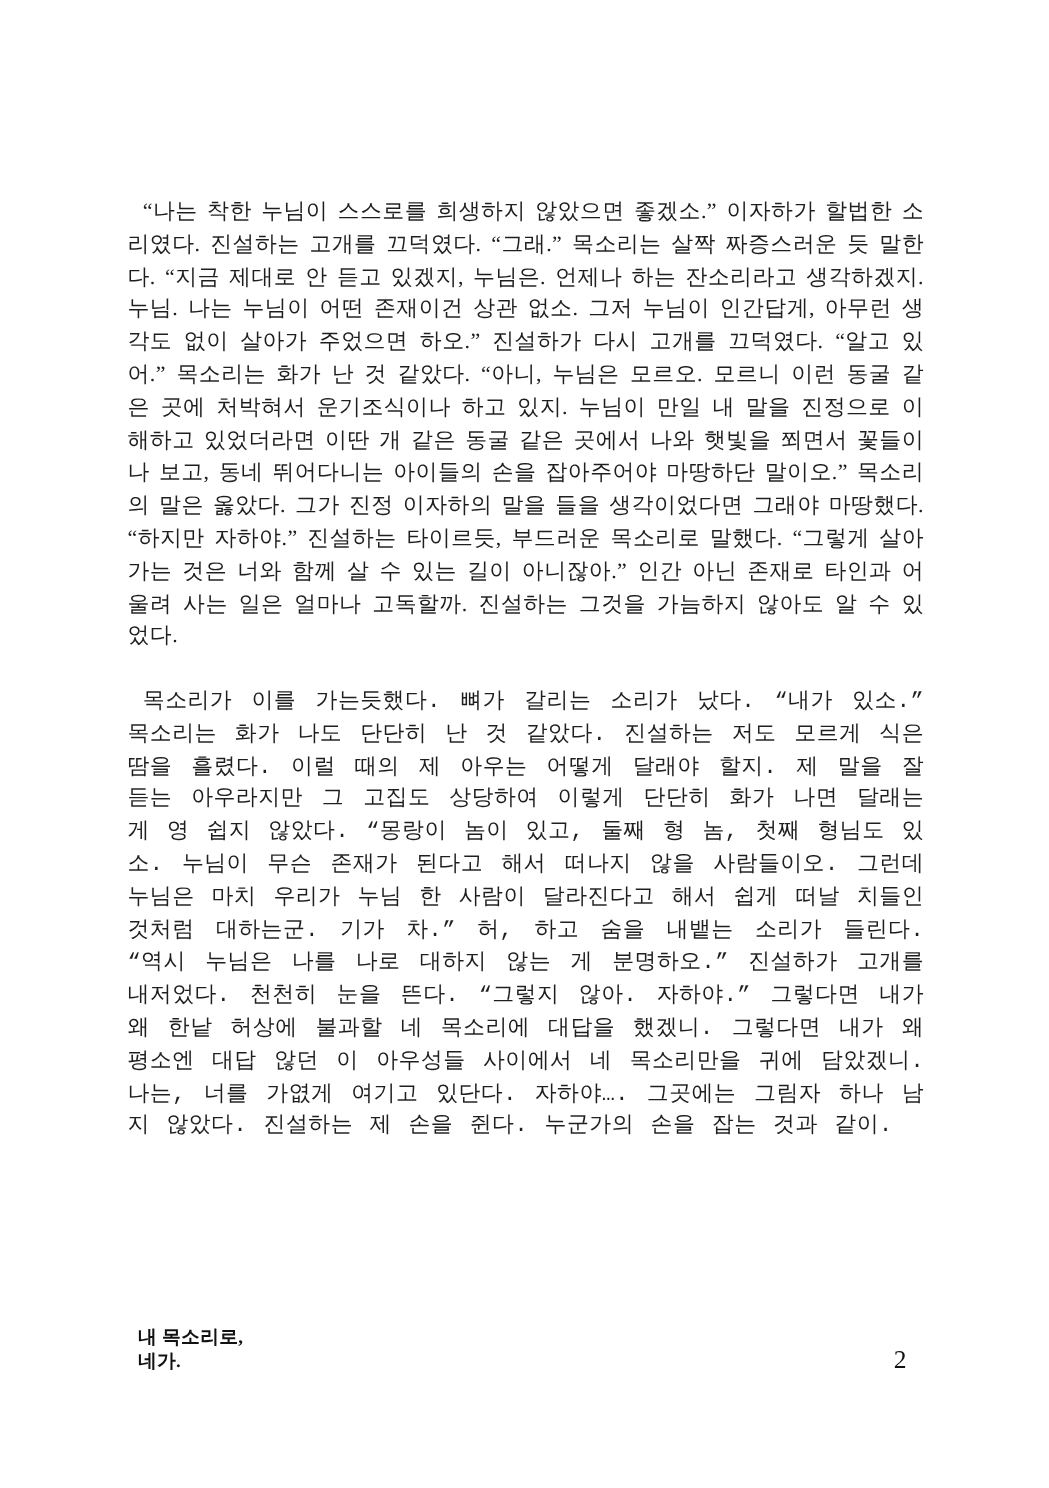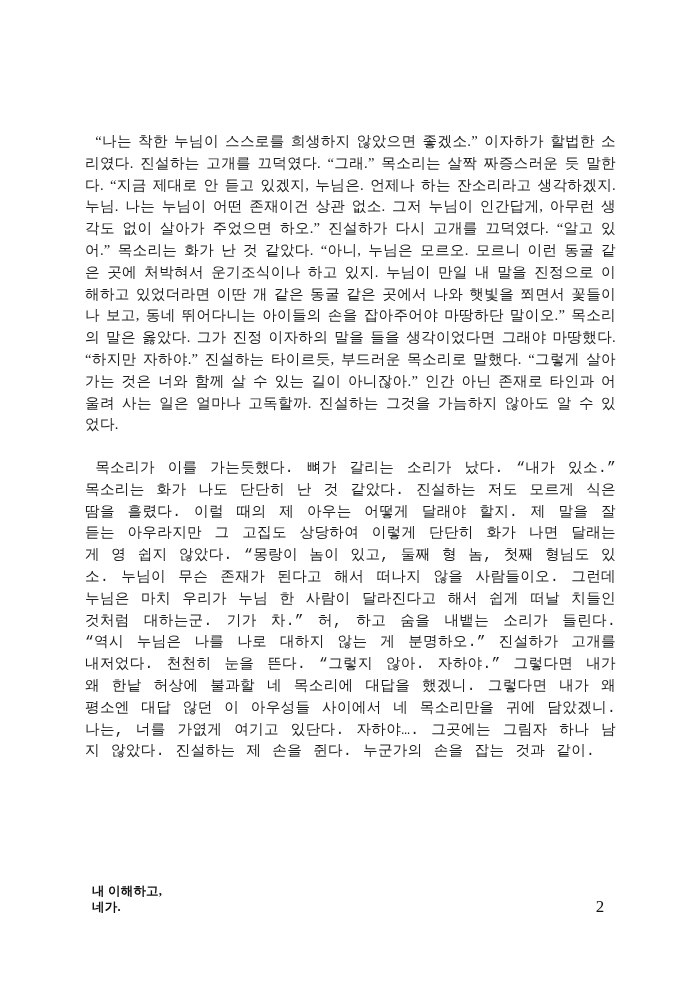"내 이해하고," div { text: 이해하고 -> 목소리로 }
